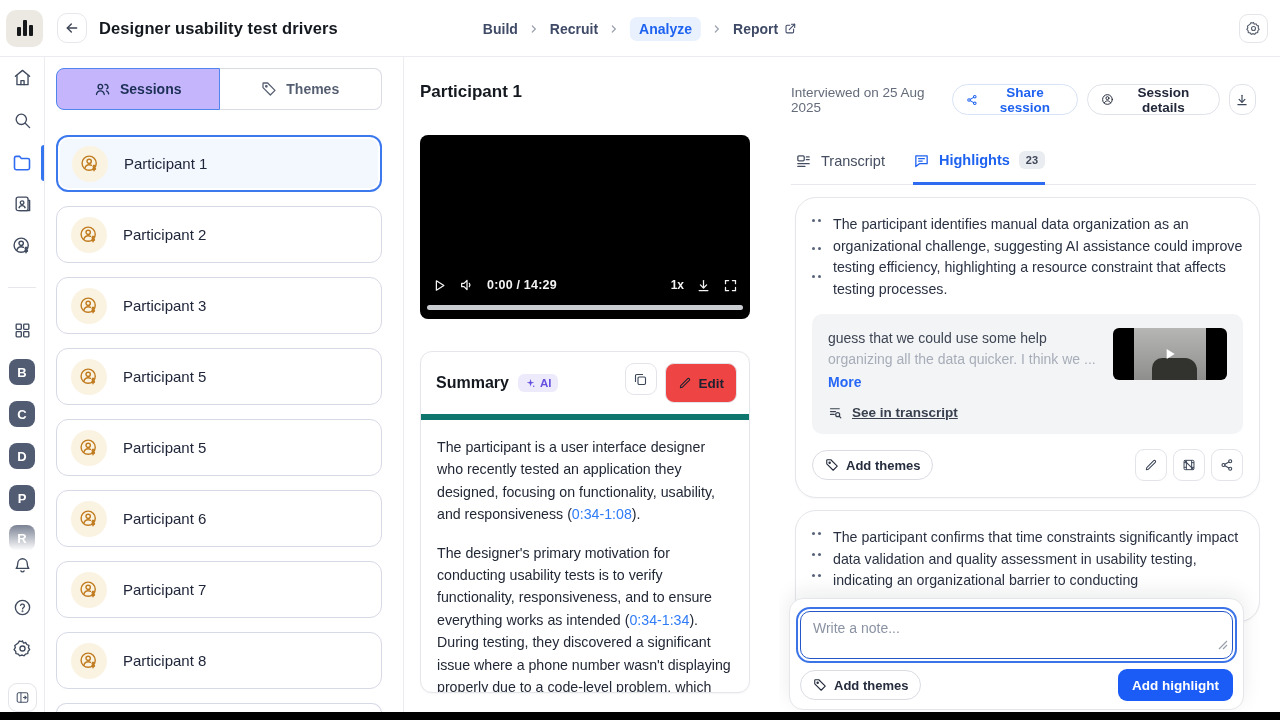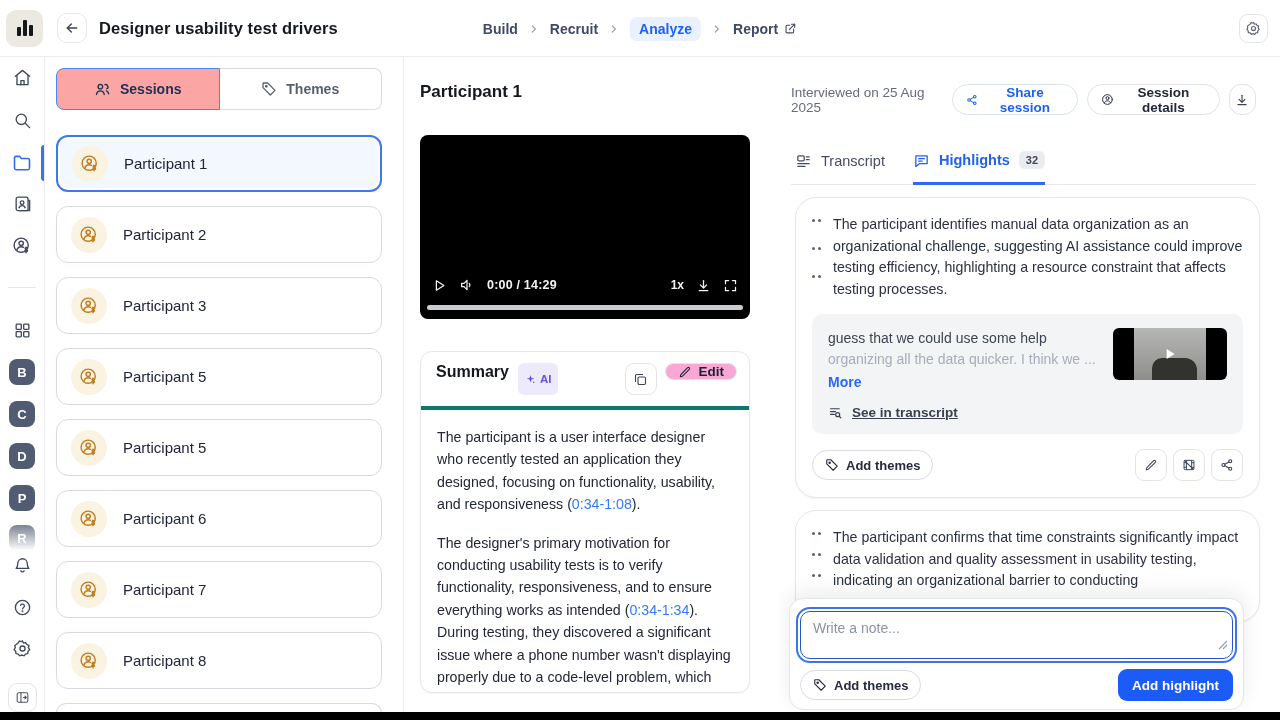"Sessions" .seg-tab.sessions { background: #fca5a5 -> #c4b5fd }
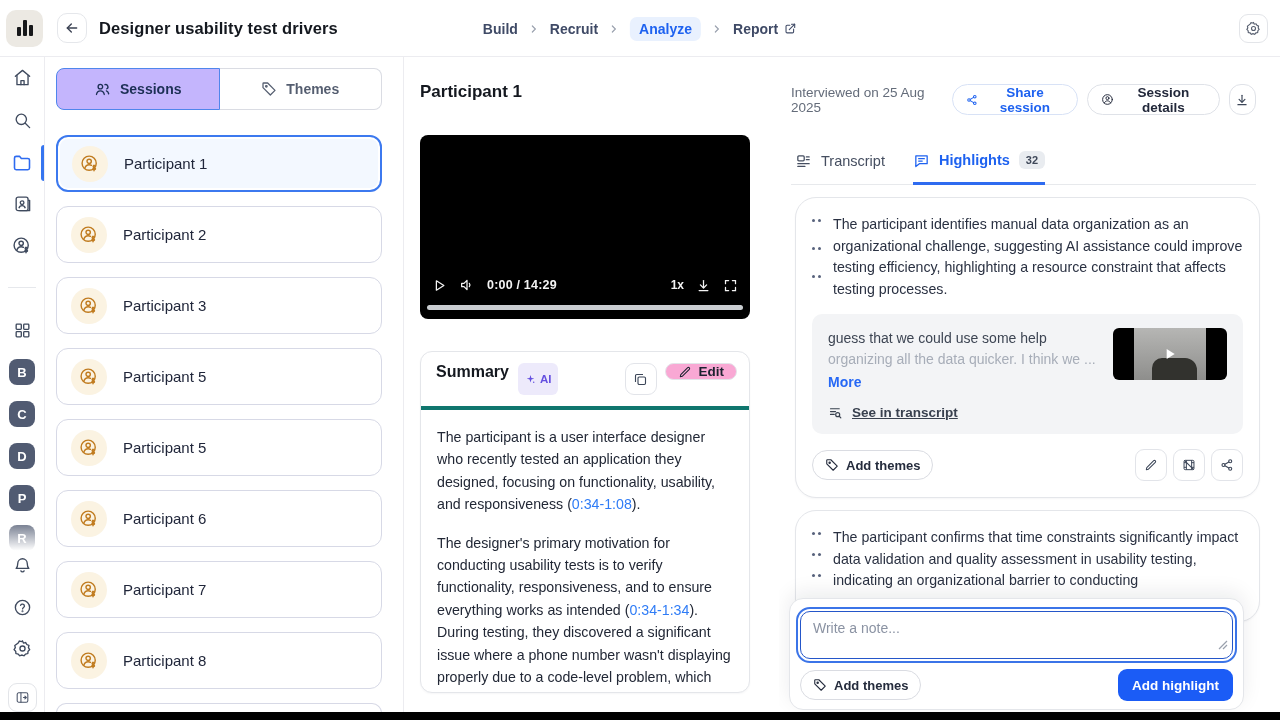"32" span.count-badge { text: 32 -> 23 }
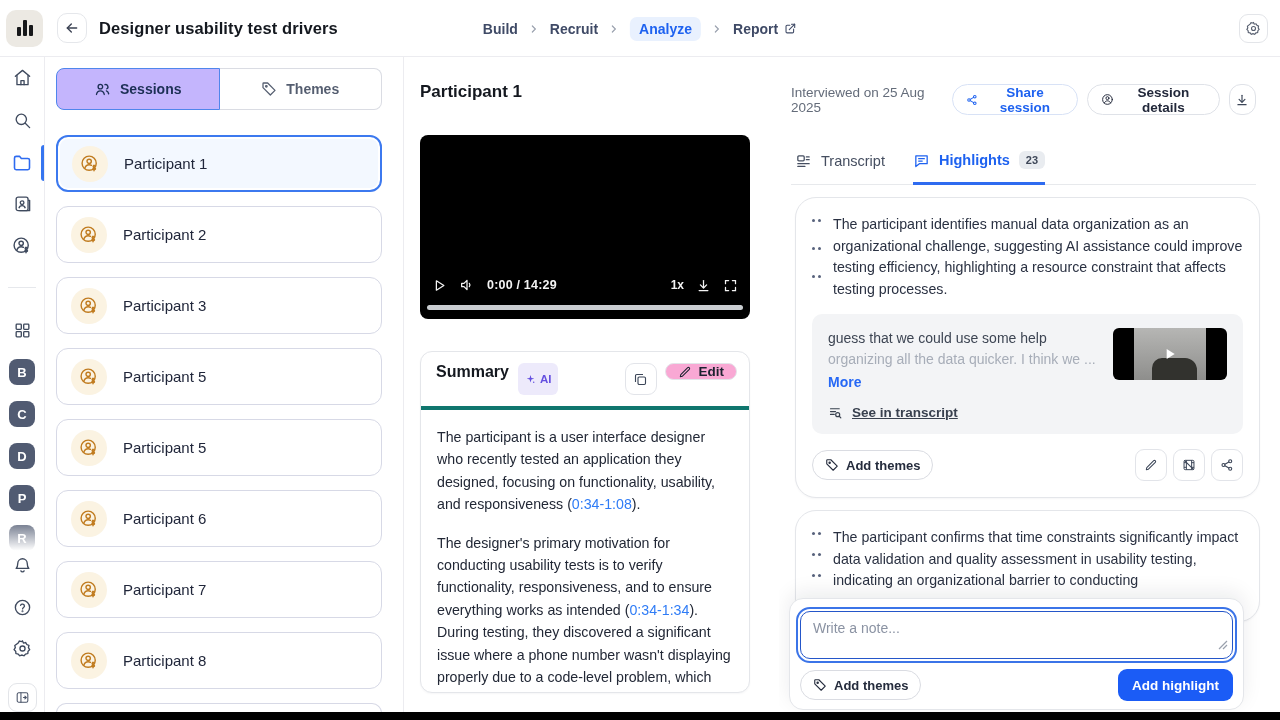"Summary" .summary-head { align-items: none -> center; border-bottom: 4px solid #0f766e -> 6px solid #0f766e }
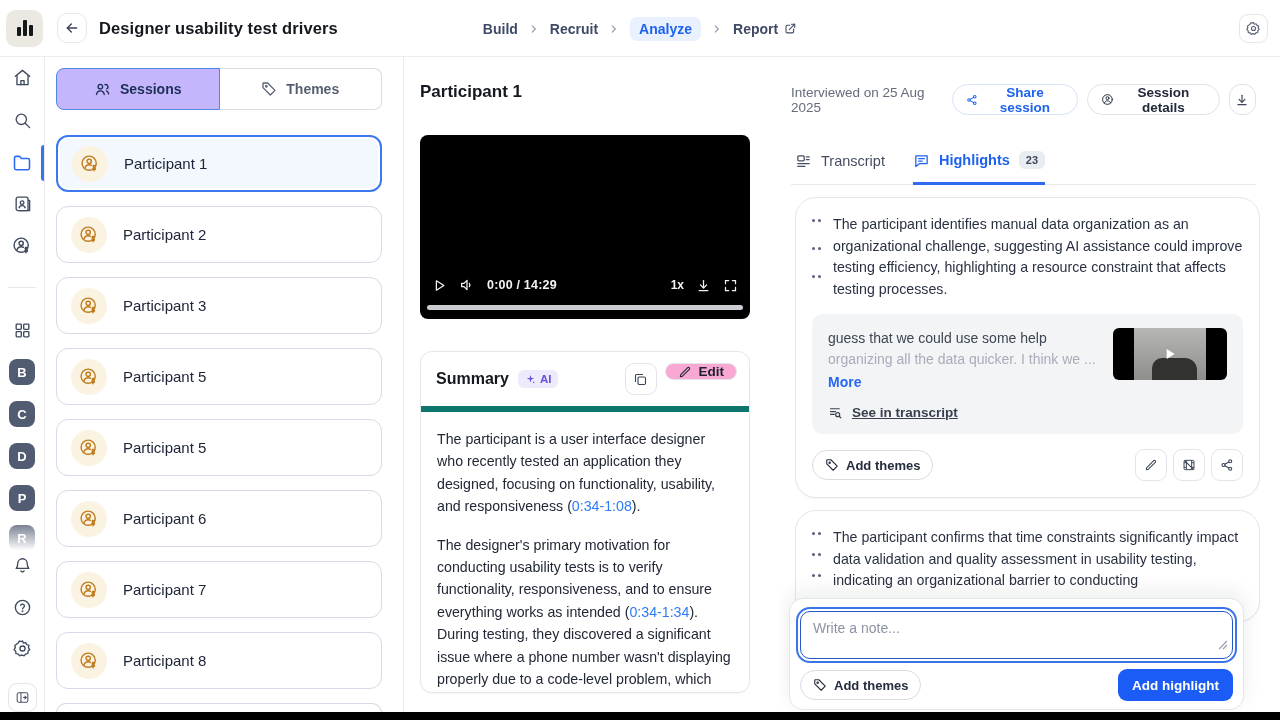"Edit" .edit-btn { background: #f9a8d4 -> #ef4444; height: 17px -> 40px }
